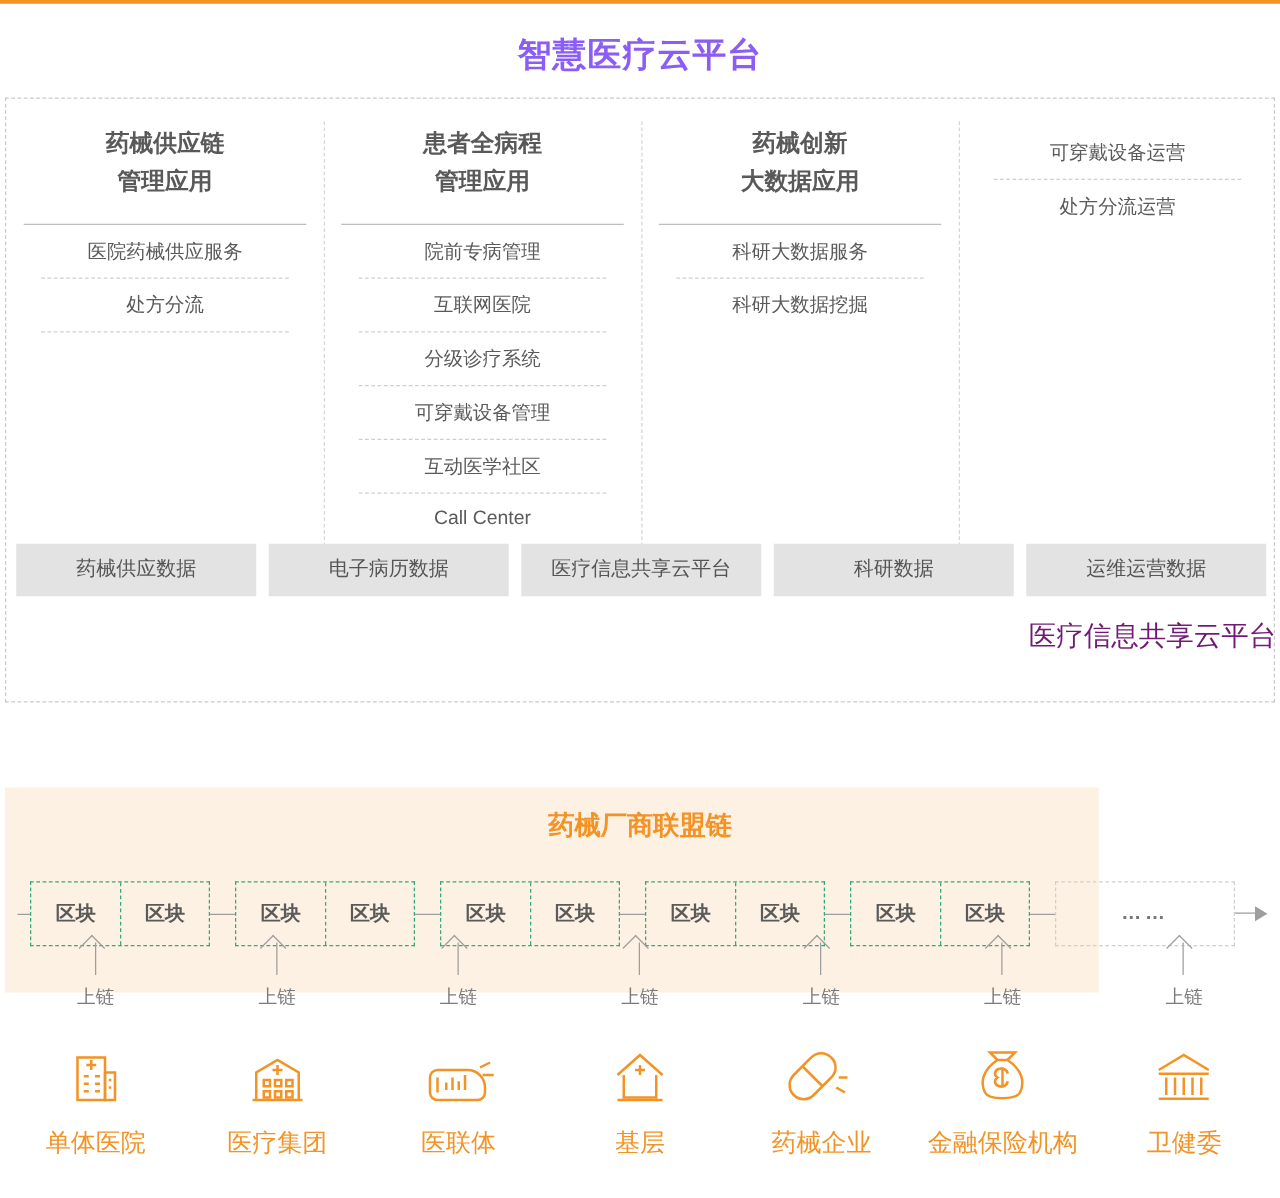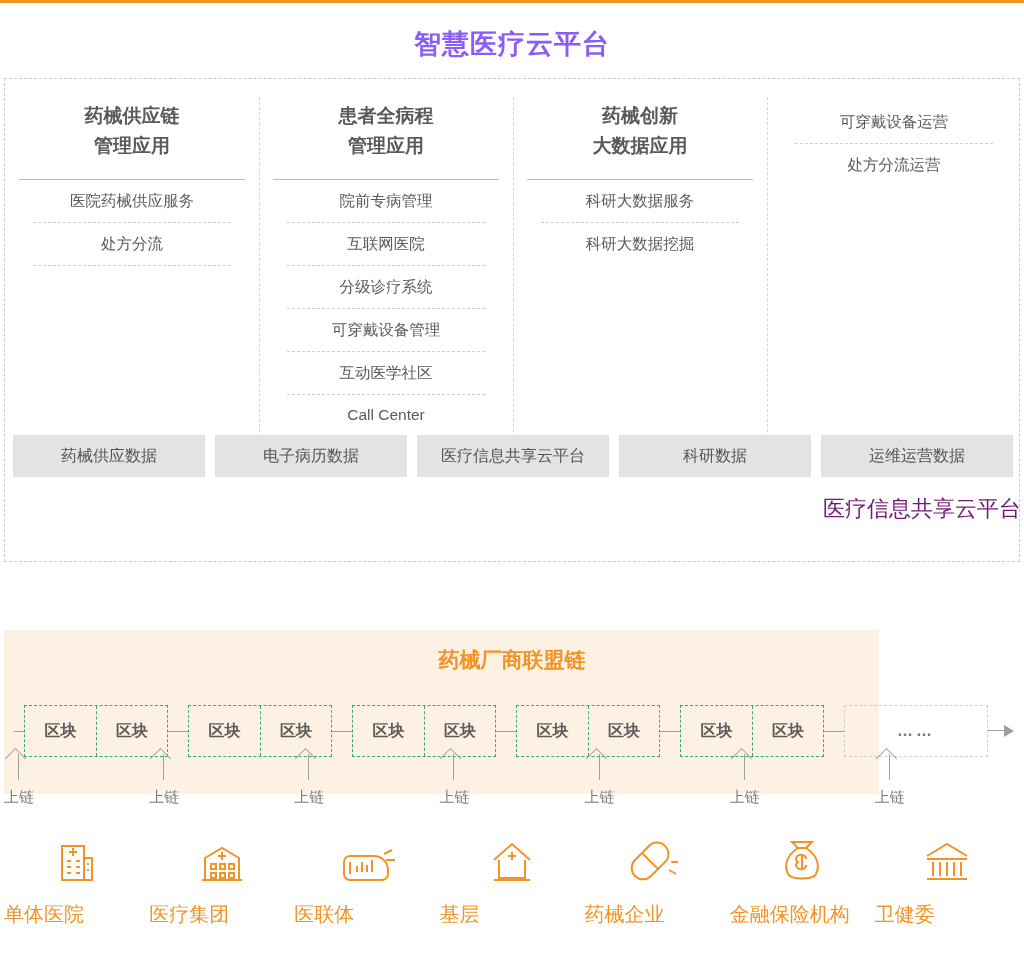"上链" .participant { align-items: none -> center }
